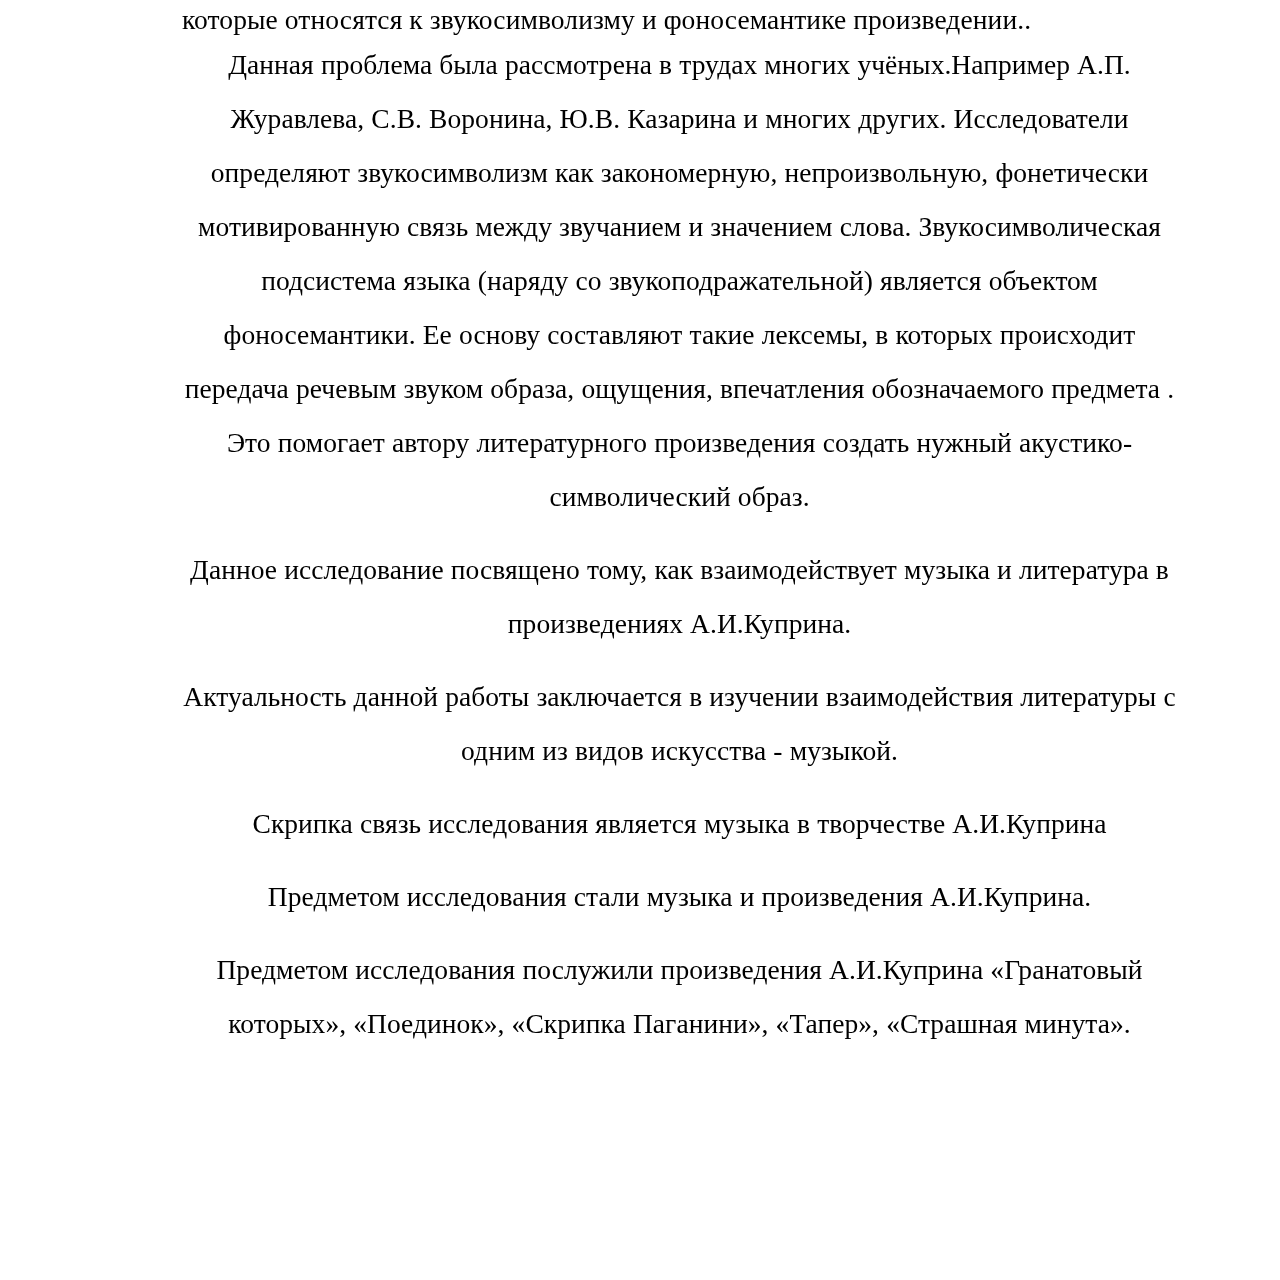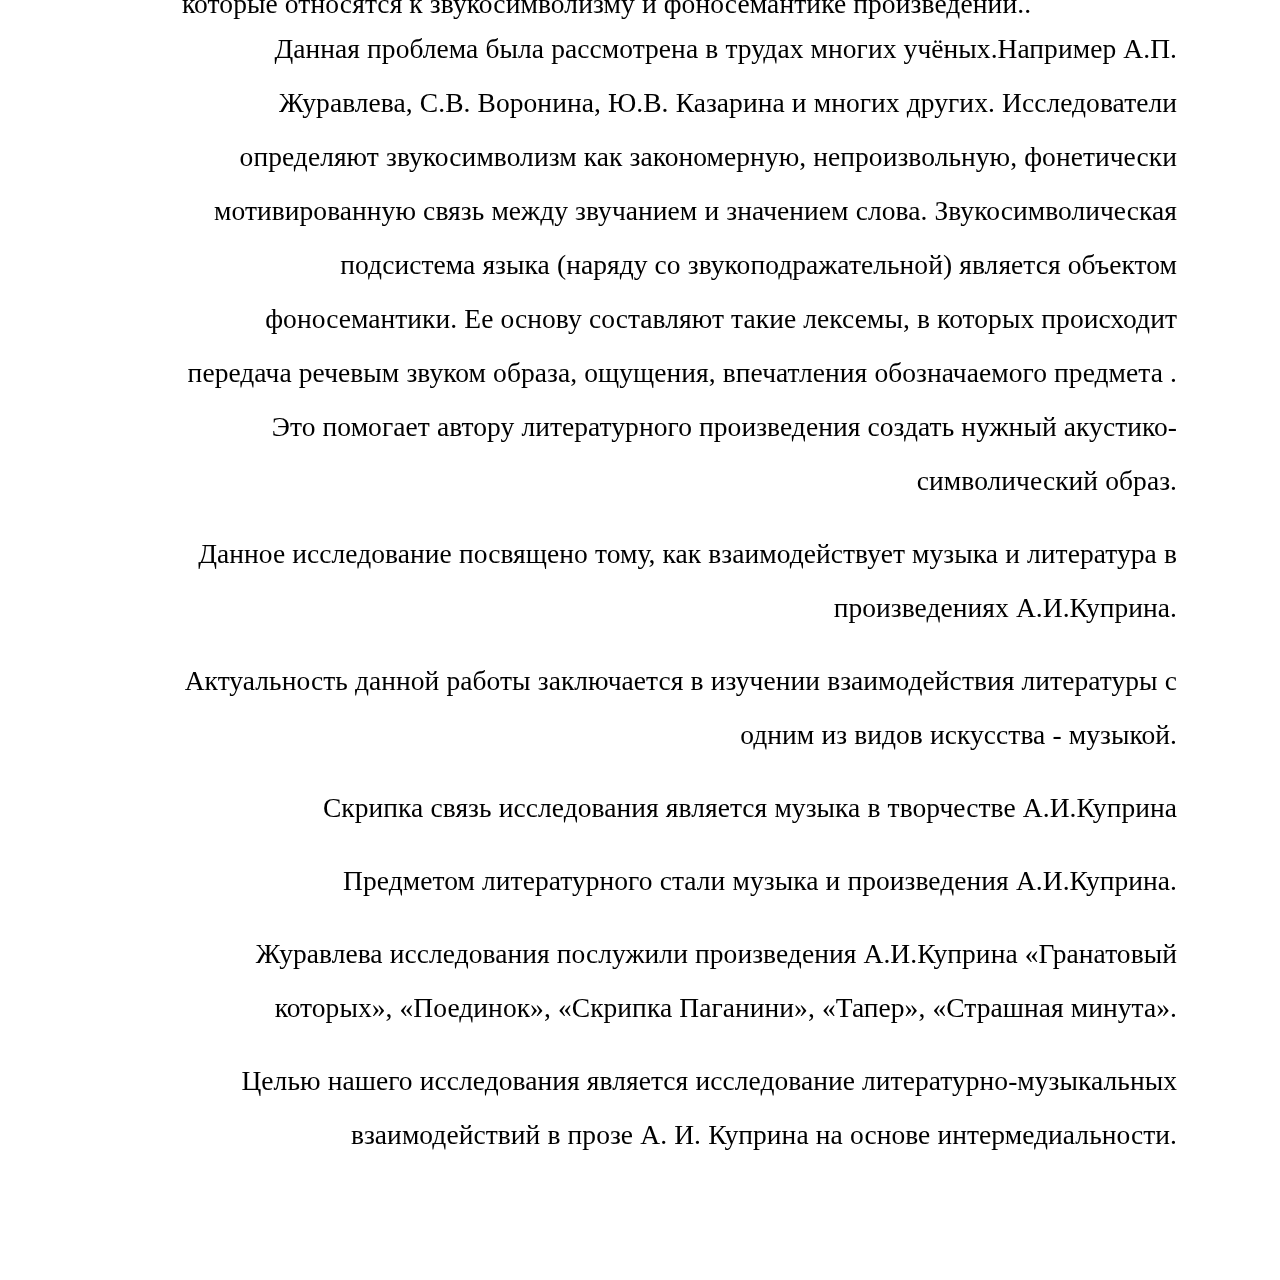"которые относятся к звукосимволизму и" .text-column { top: 0 -> 16px }
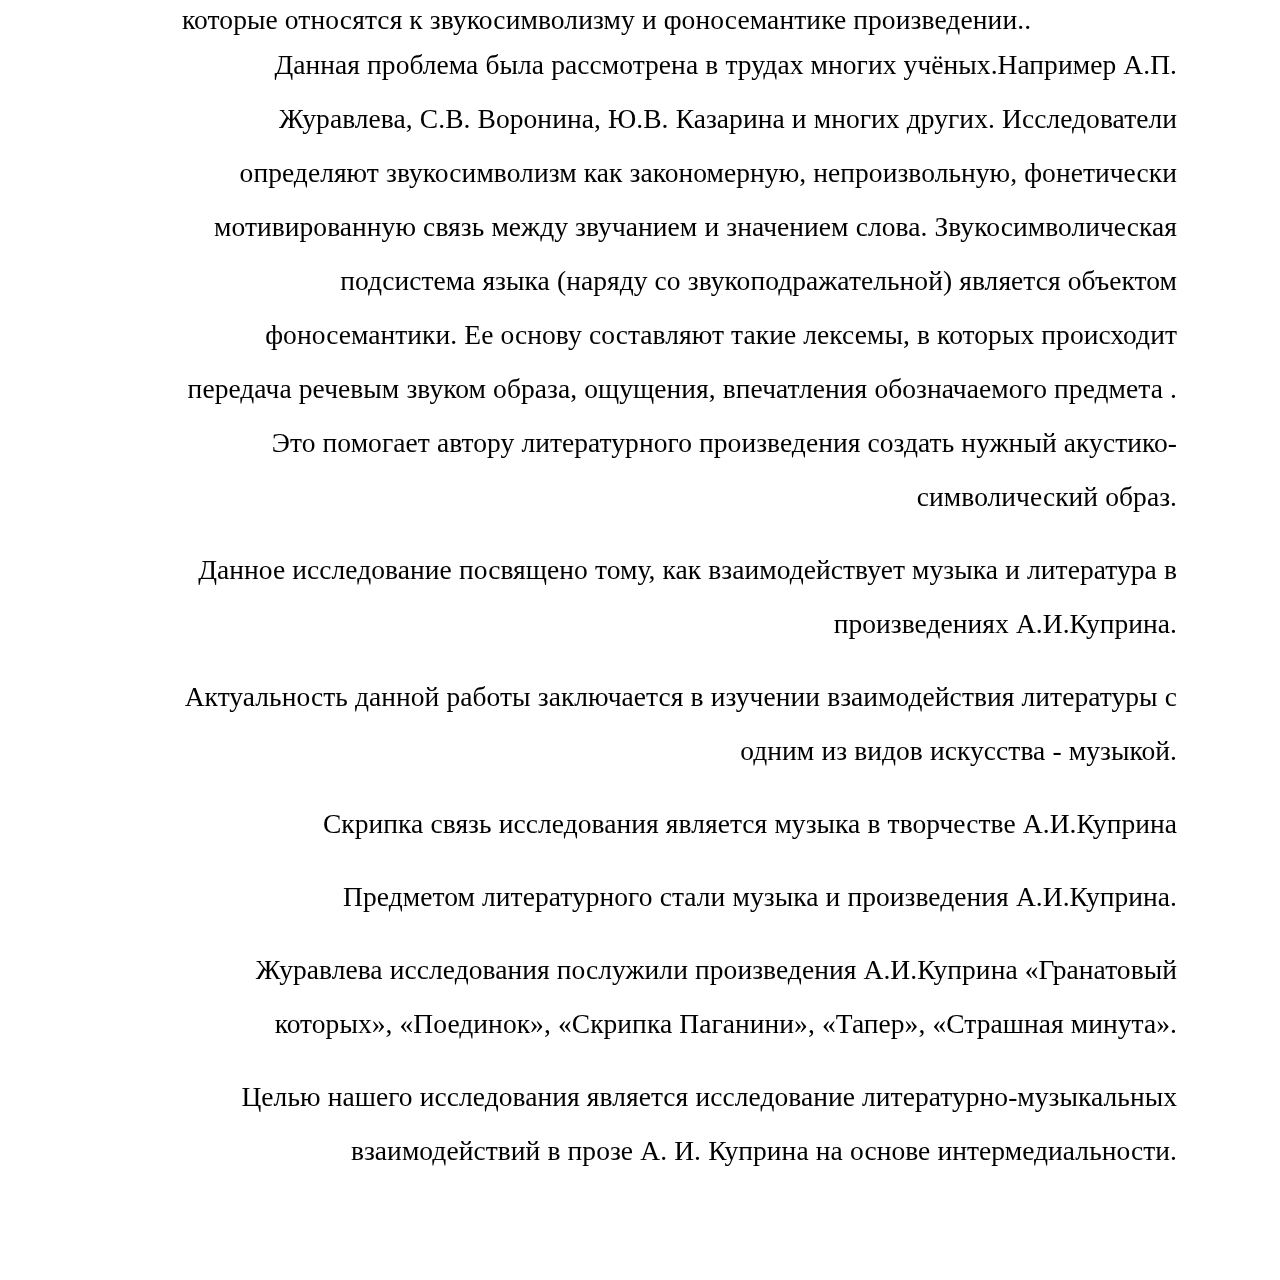"Данная проблема была рассмотрена в" p.para { text-align: right -> center }
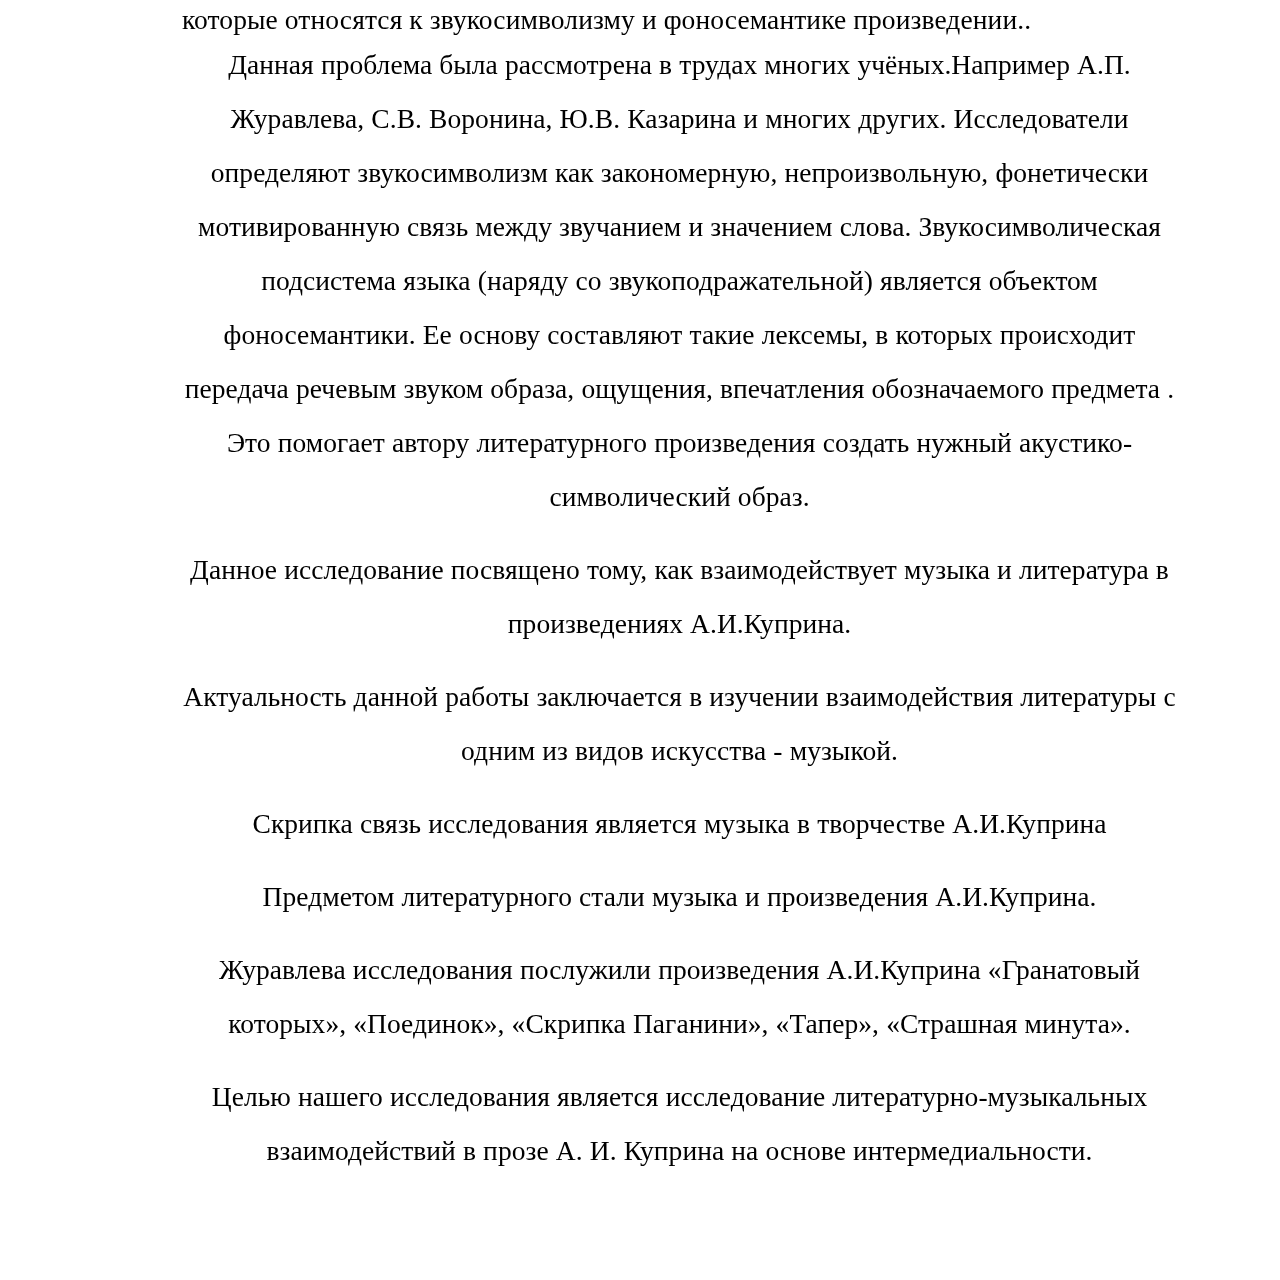"Предметом литературного" span.lead { text: литературного -> исследования }
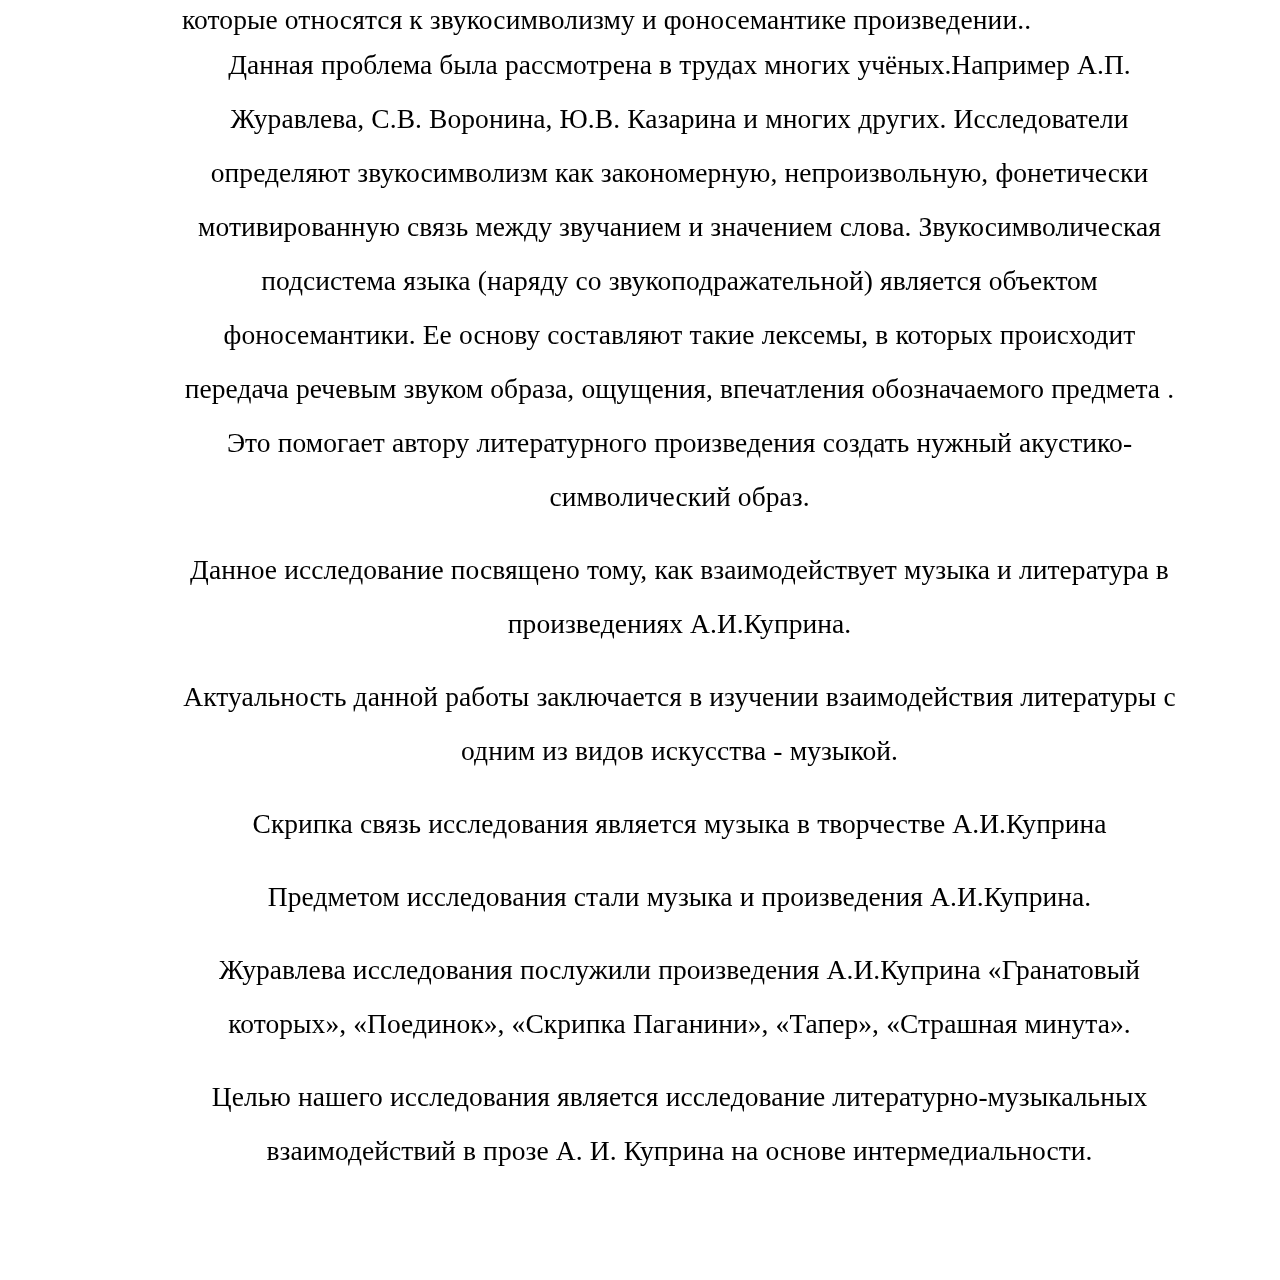"Журавлева" span.lead { text: Журавлева -> Предметом }
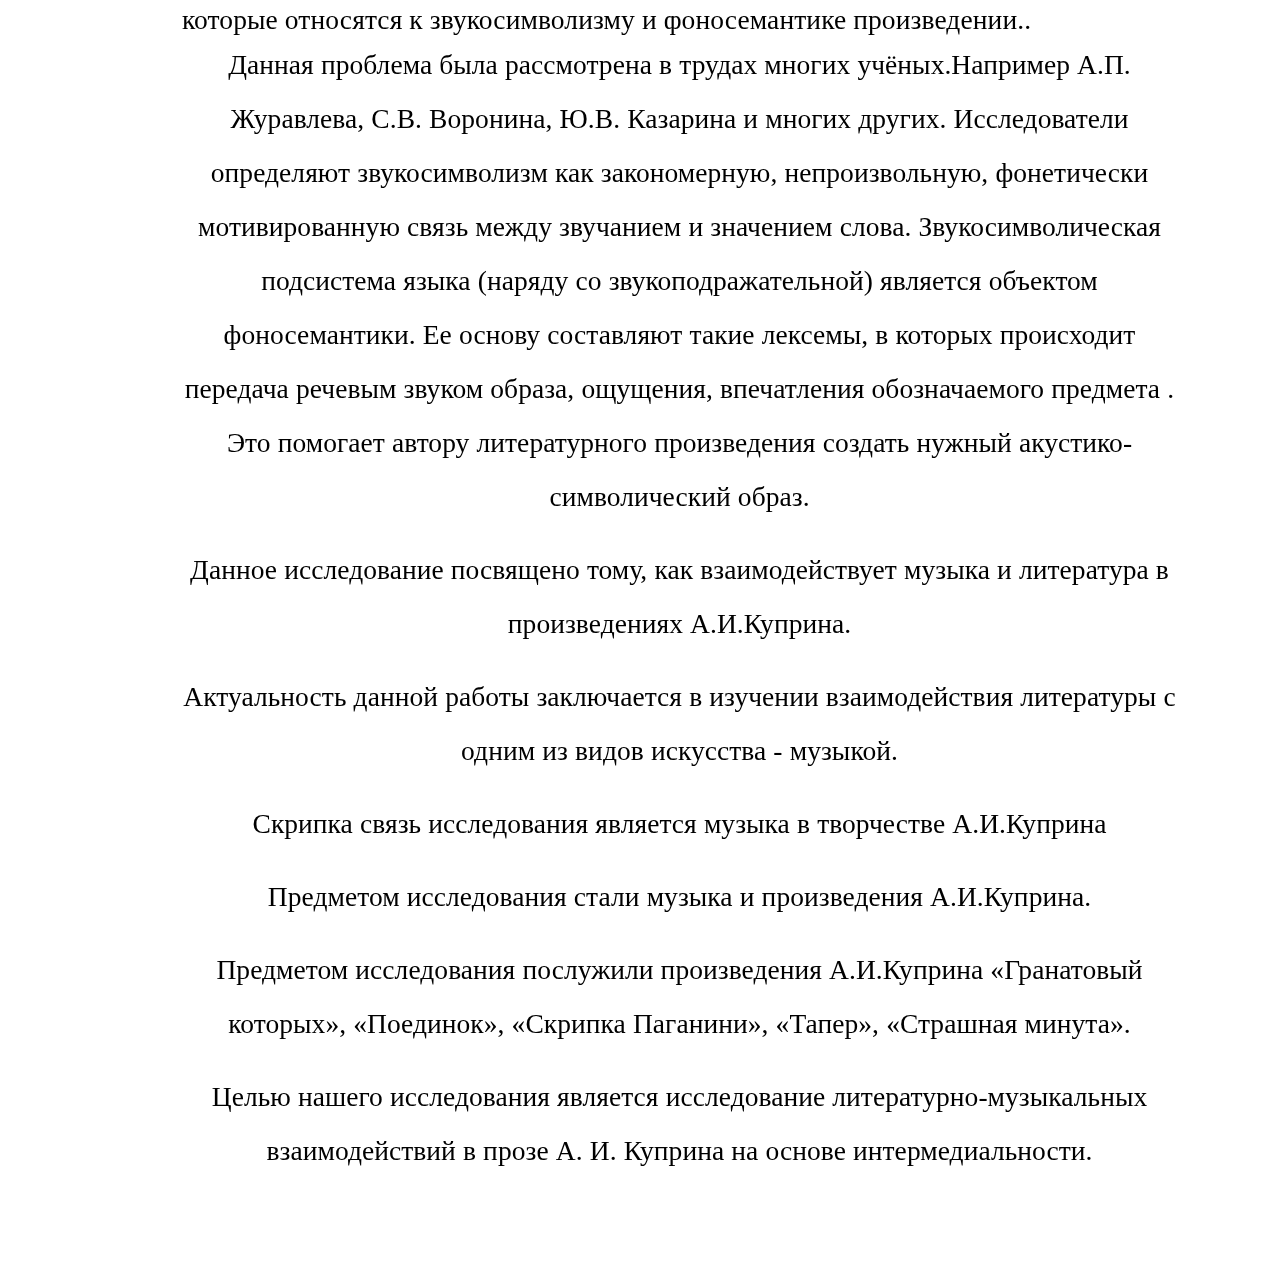"Целью нашего исследования является" p.para { html: <p> <span>Целью</span><span> нашего исследования является исследование литературно-музыкальных взаимодействий в прозе А. И. Куприна на основе интермедиальности.</span> </p> -> none }
